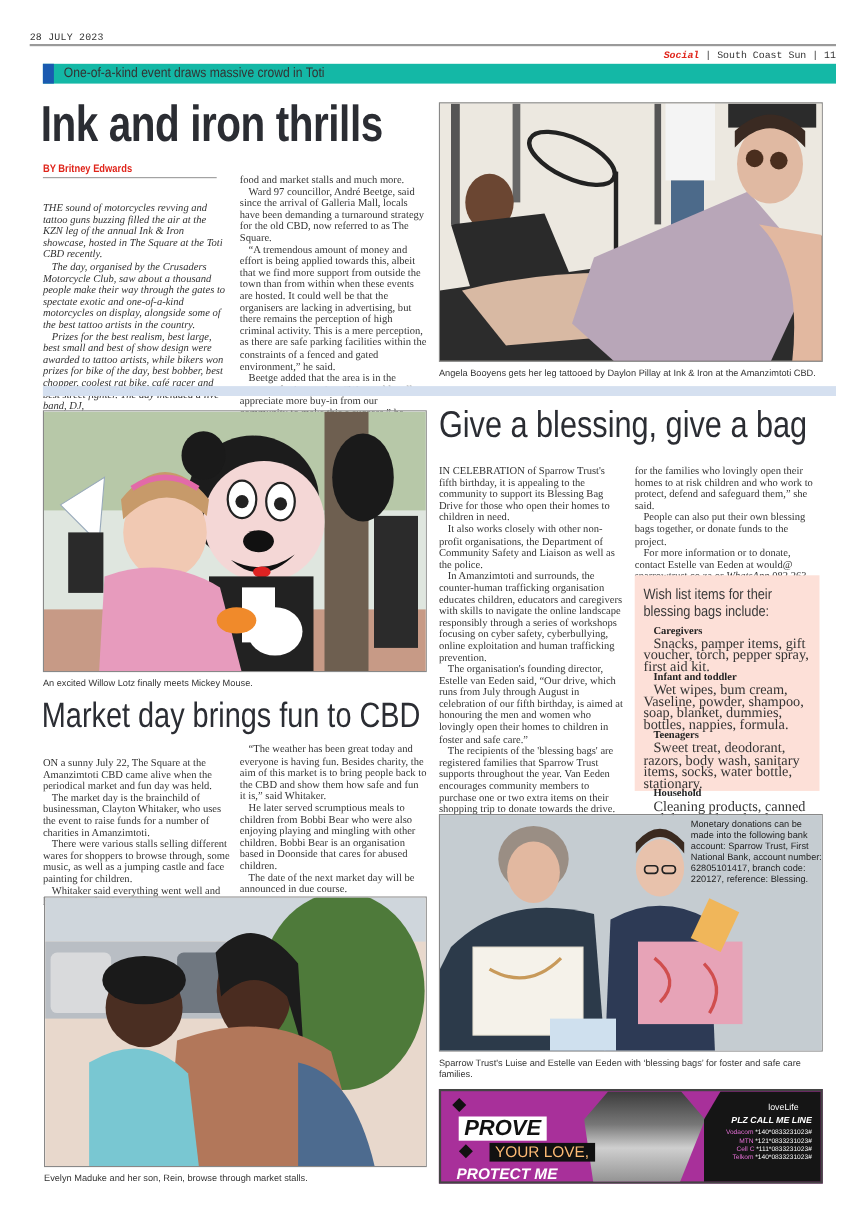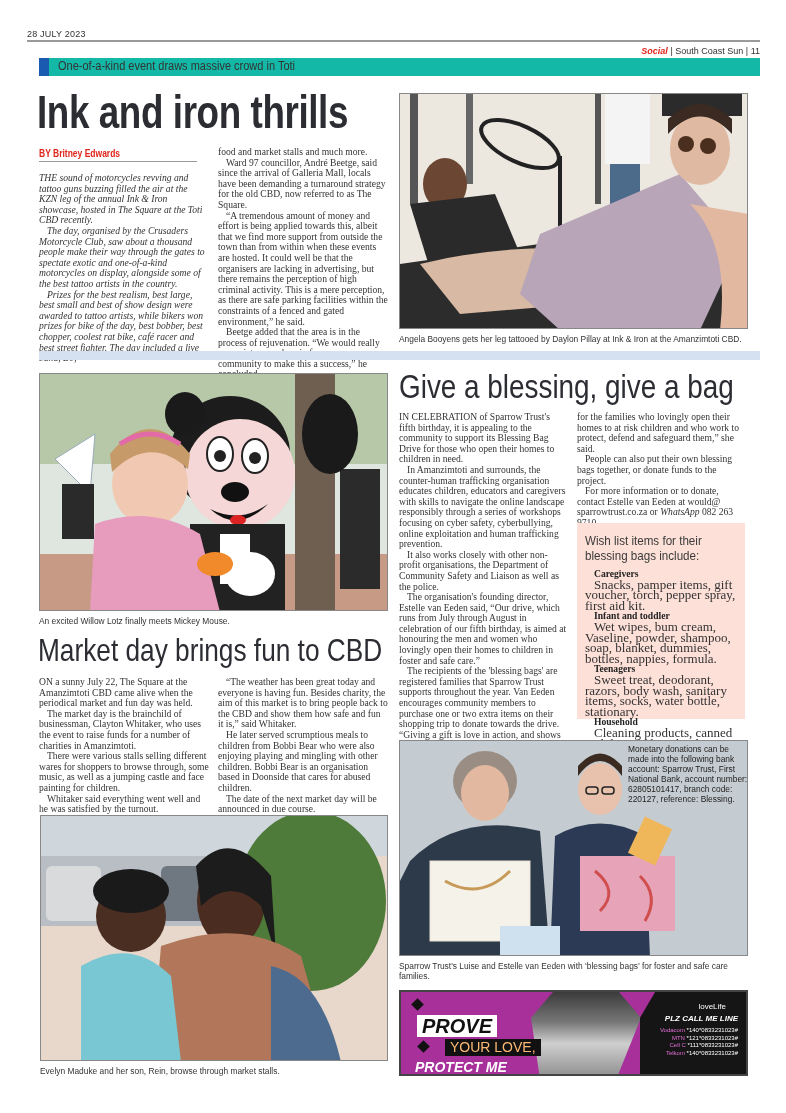"28 JULY 2023" .folio { font-family: Liberation Sans, sans-serif -> Liberation Mono, monospace }
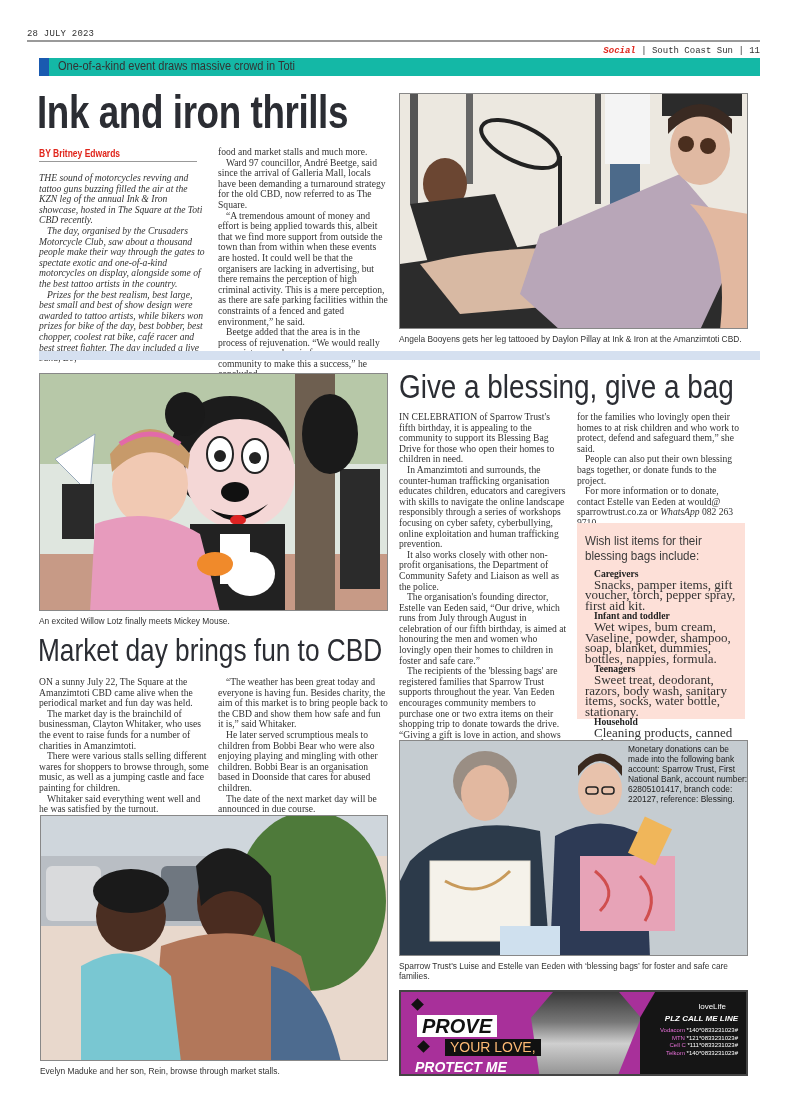"food and market stalls and" .col p.first { margin-top: none -> 12px }
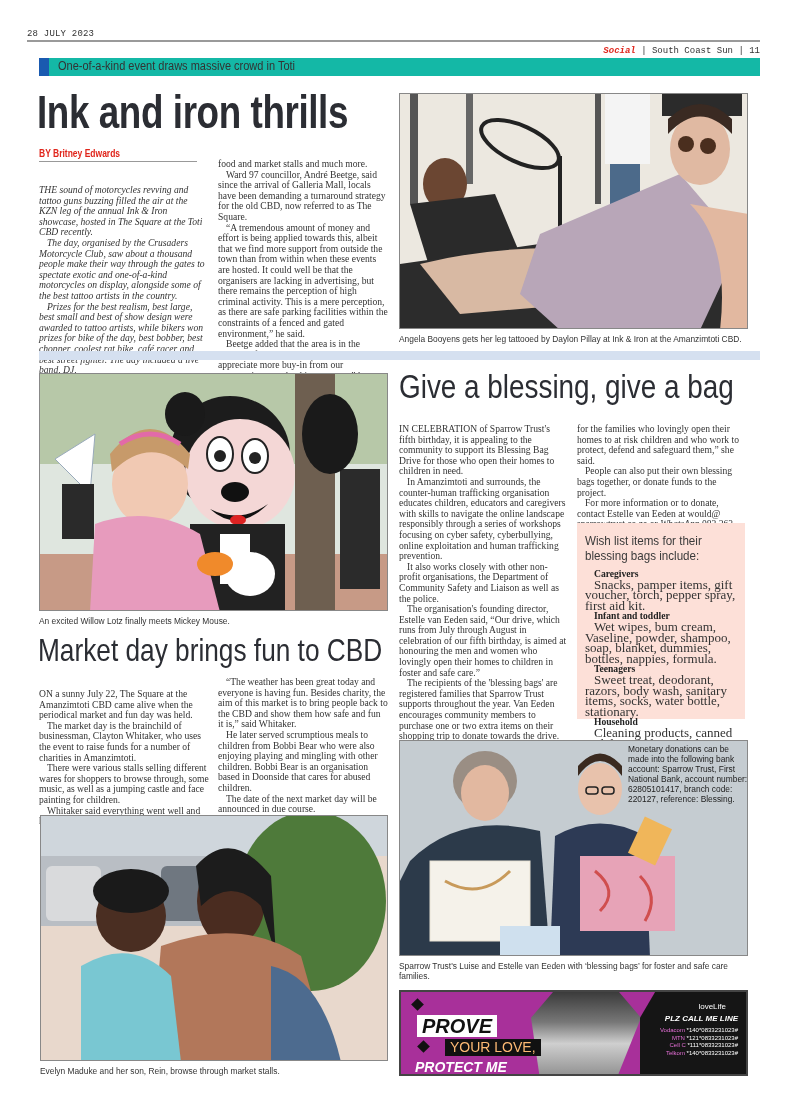"In Amanzimtoti and surrounds, the" p { order: before "It also works closely with" -> after "It also works closely with" }
